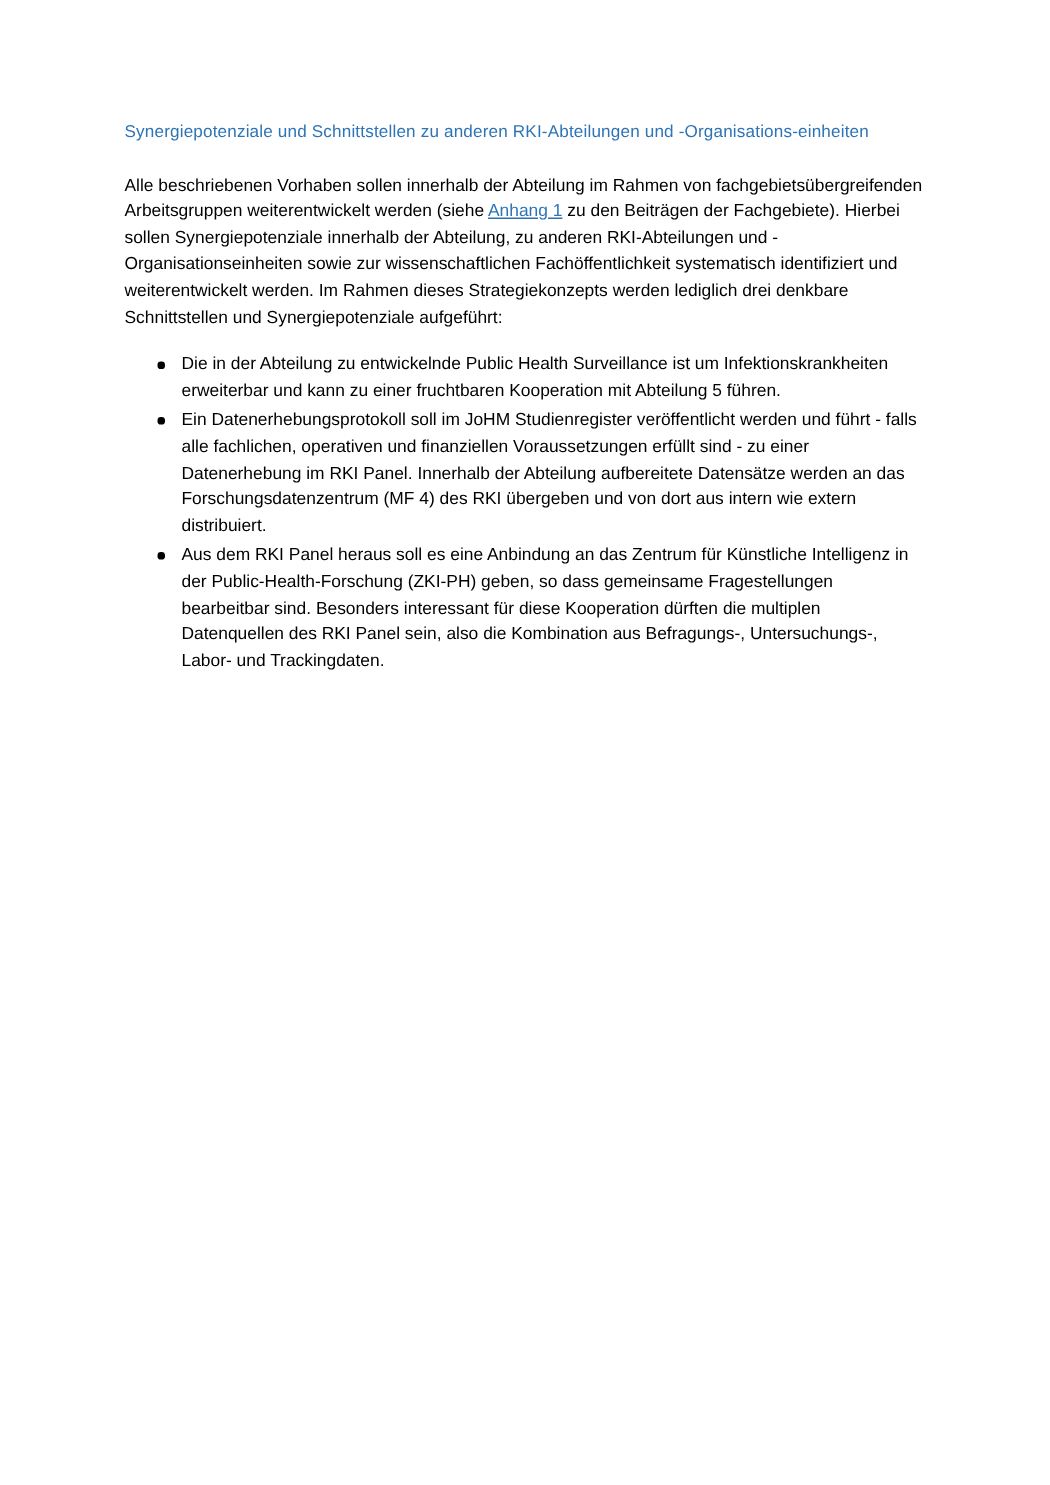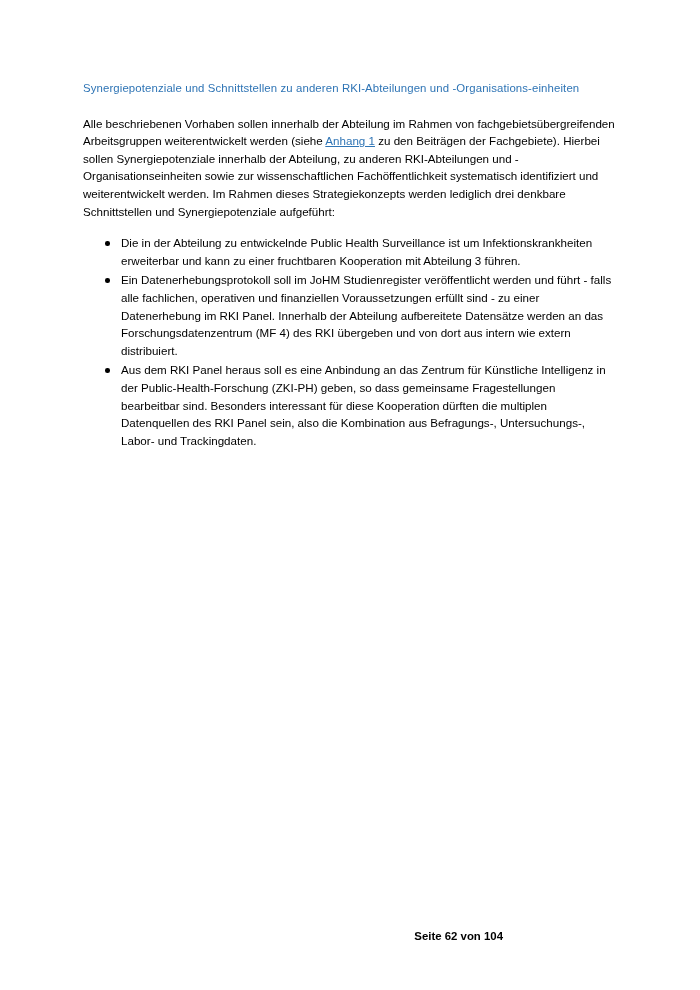"Die in der Abteilung zu" span { text: 3 -> 5 }
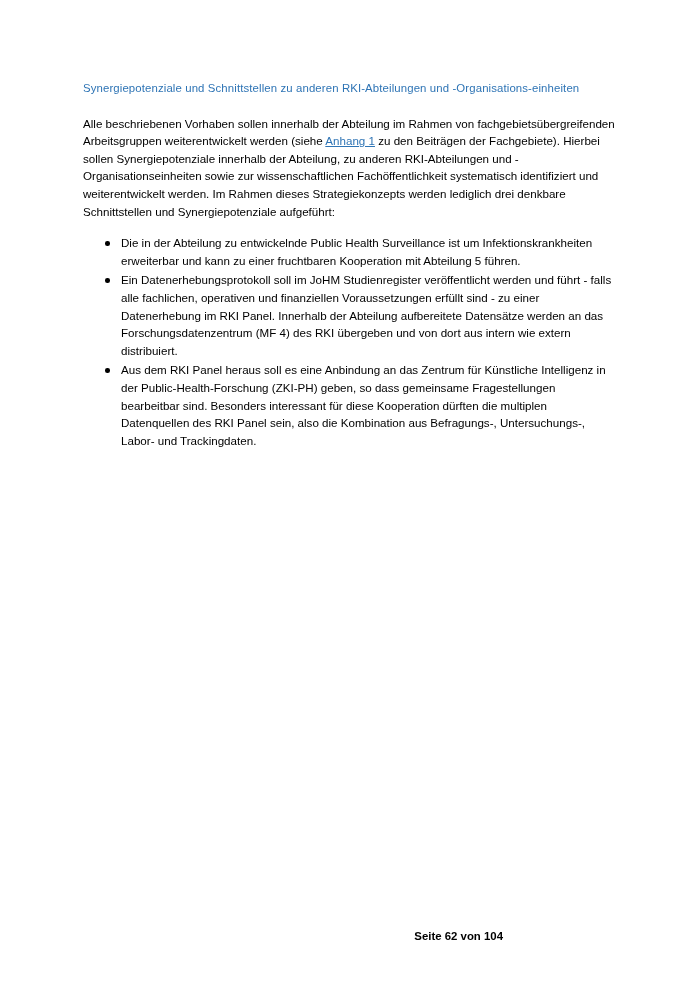"Seite 62 von 104" div.footer { html: <div>Seite 62 von 104</div> -> none }
